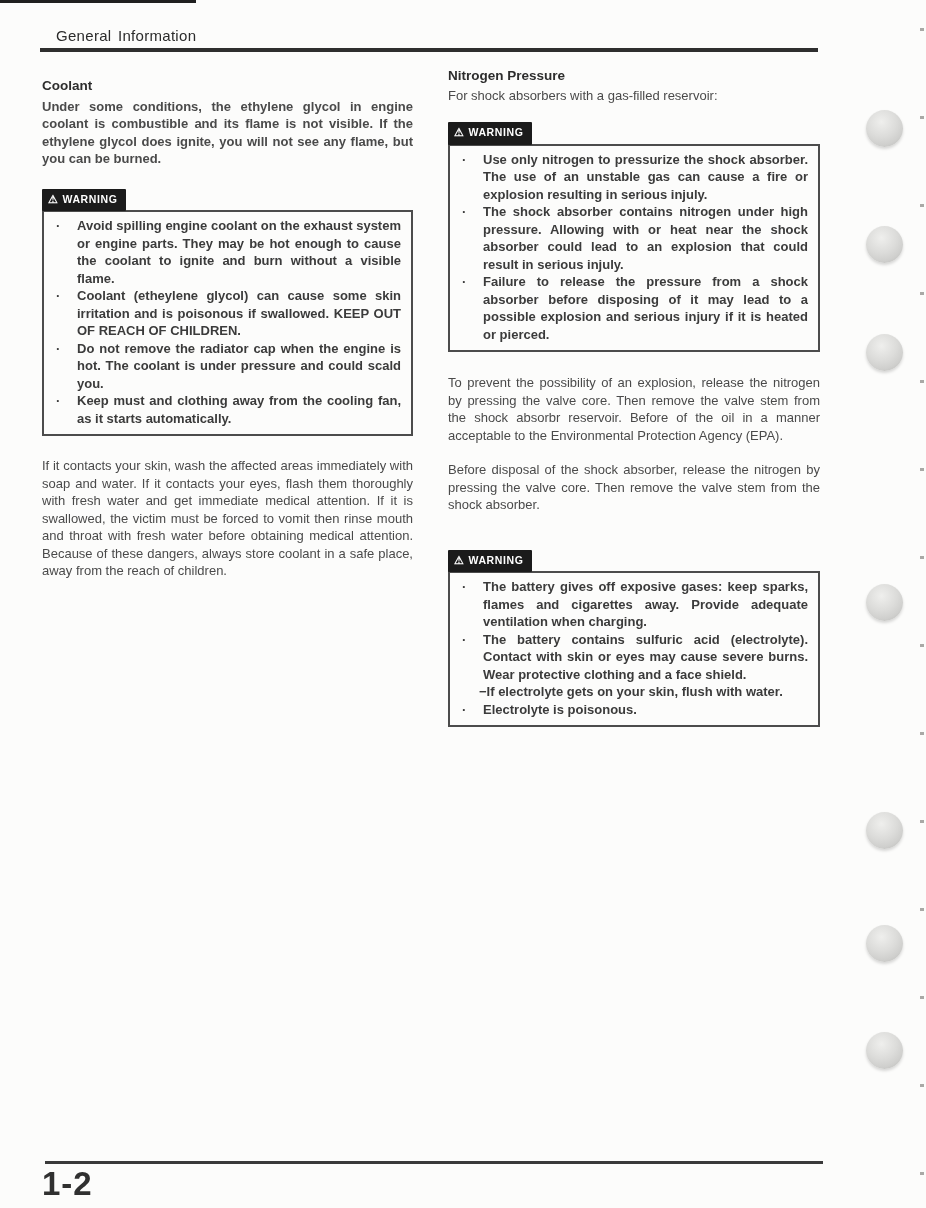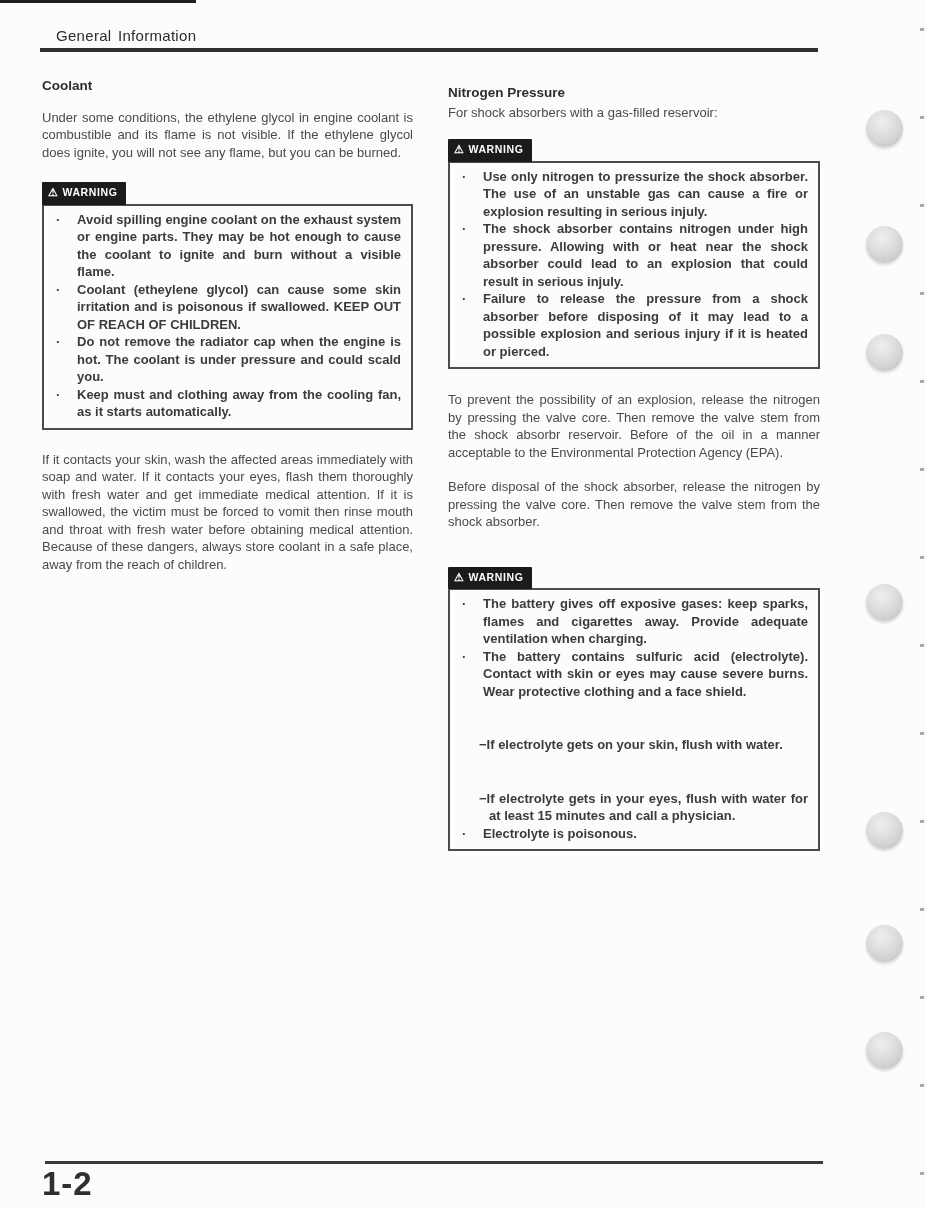"Nitrogen Pressure" h3.sec-heading { margin-top: 20px -> 3px }
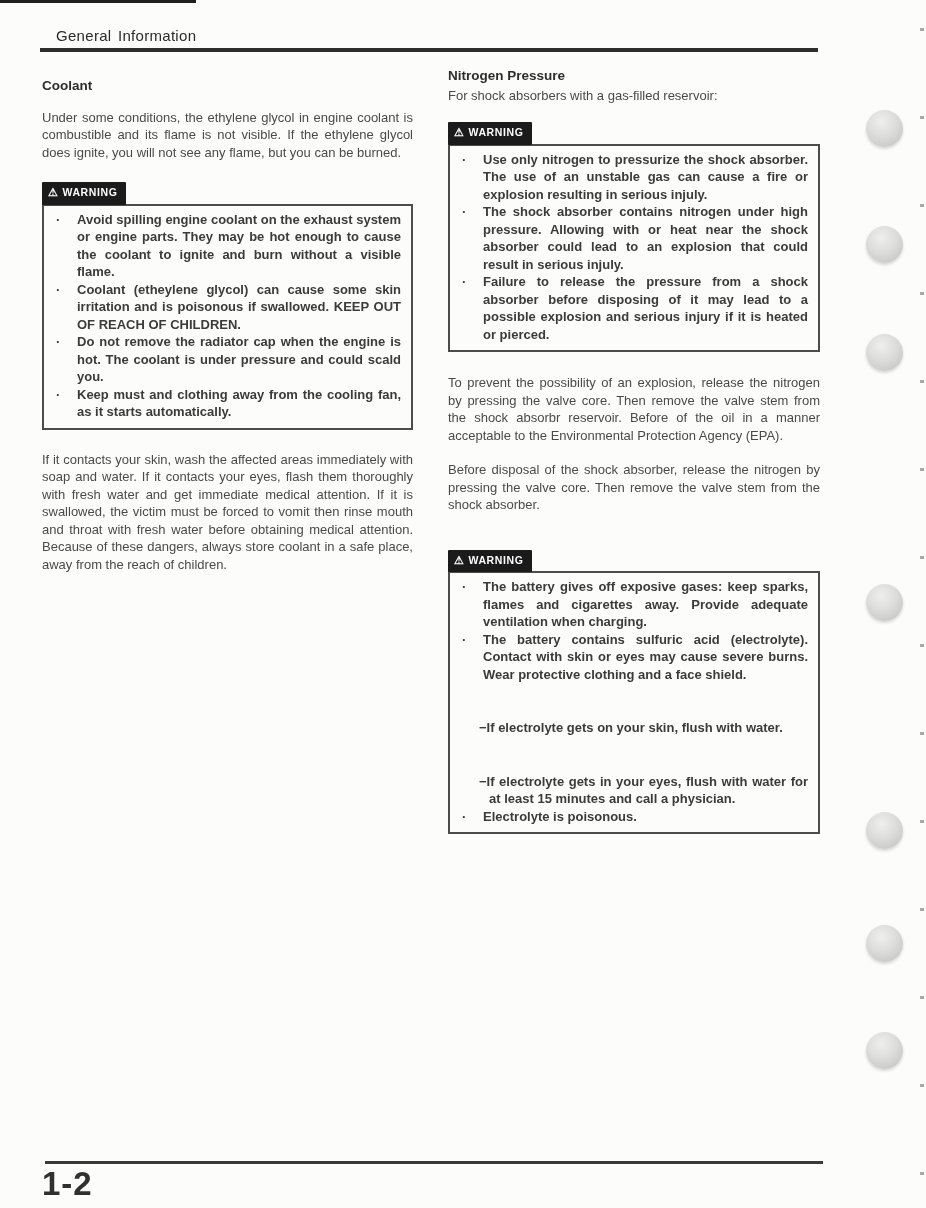"Under some conditions, the ethylene" p.body-p { font-weight: none -> bold; margin-top: 14px -> 3px }
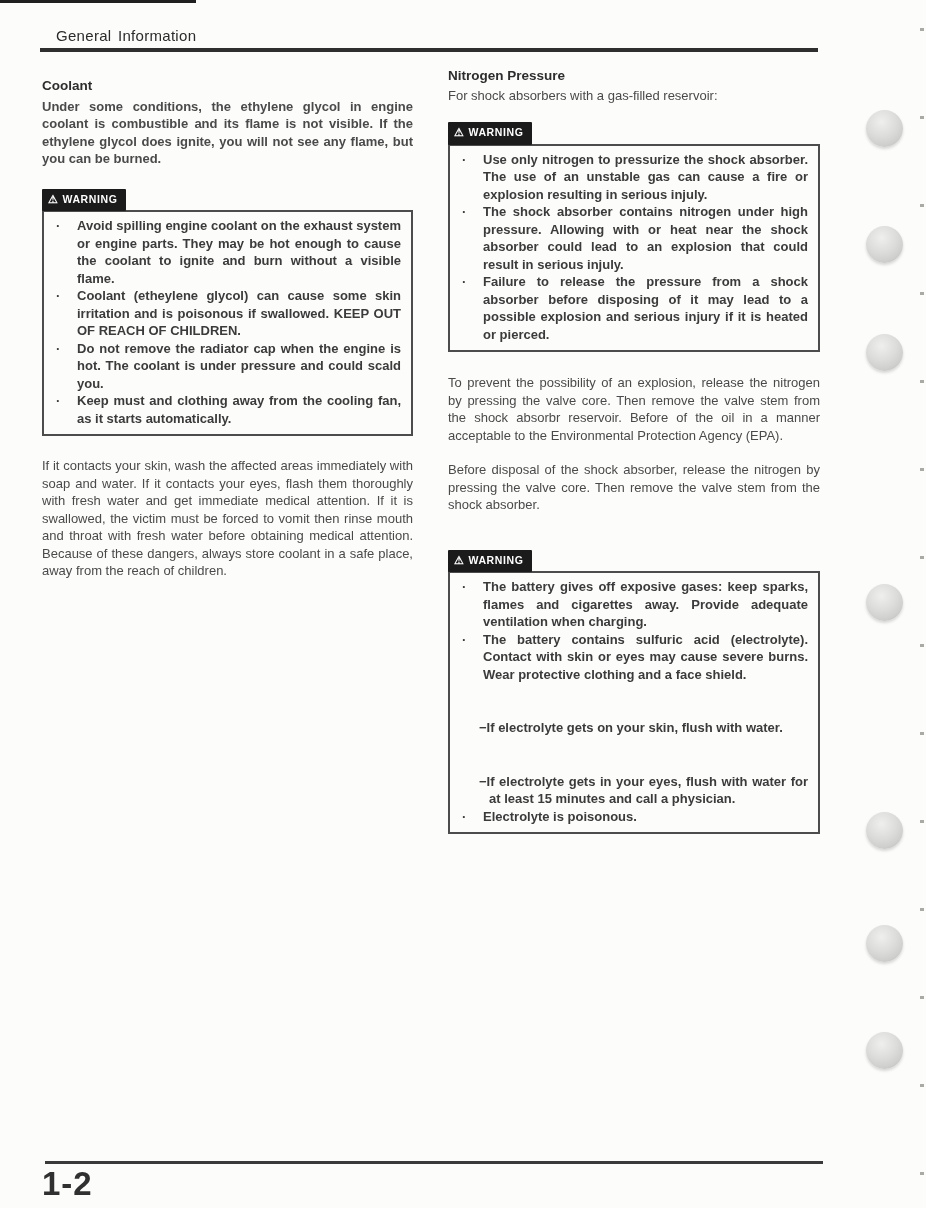"−If electrolyte gets on your" .wsub { margin-top: 36px -> none }
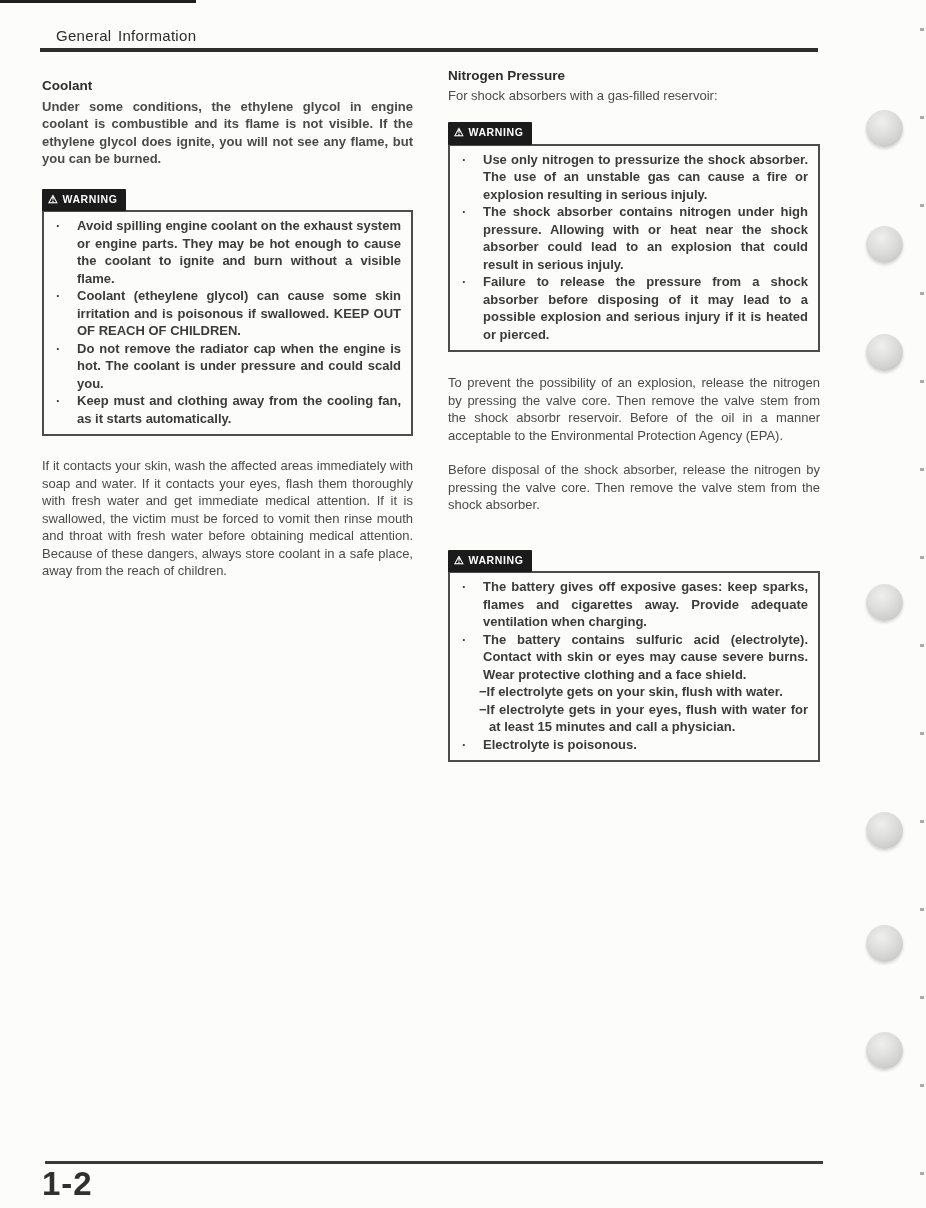"−If electrolyte gets in your" div.wsub { html: <div>−If electrolyte gets in your eyes, flush with water for at least 15 minutes and call a physician.</div> -> none }
